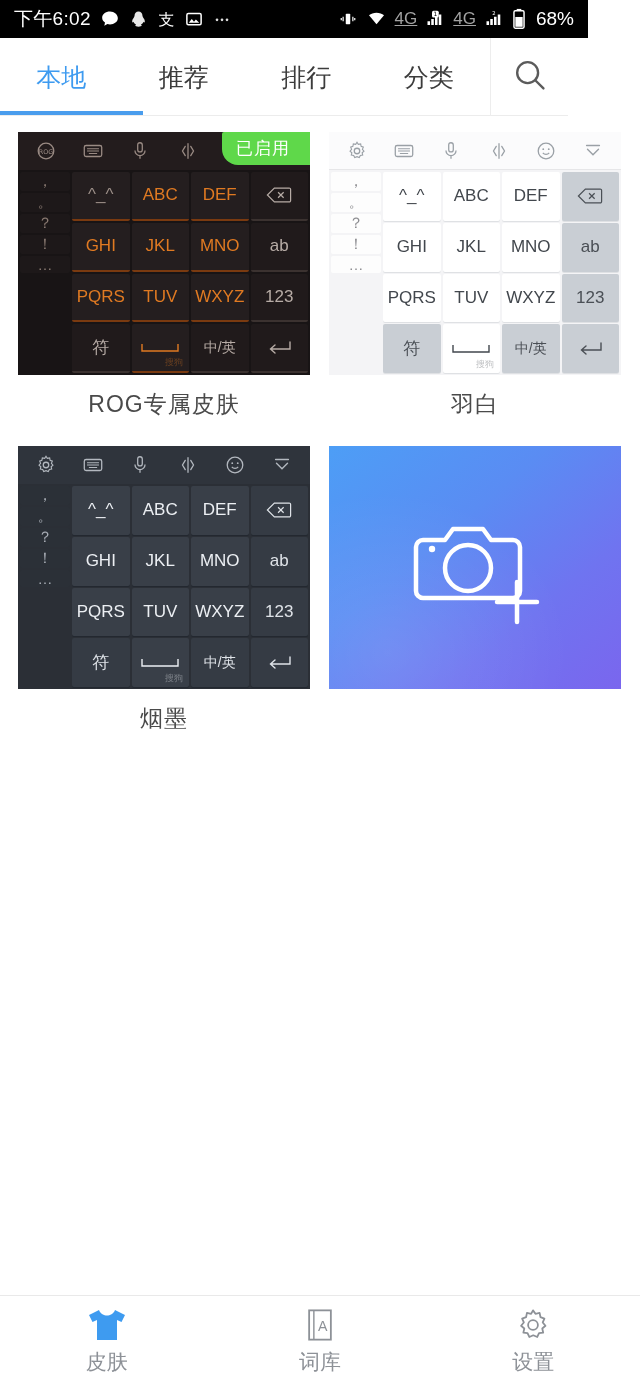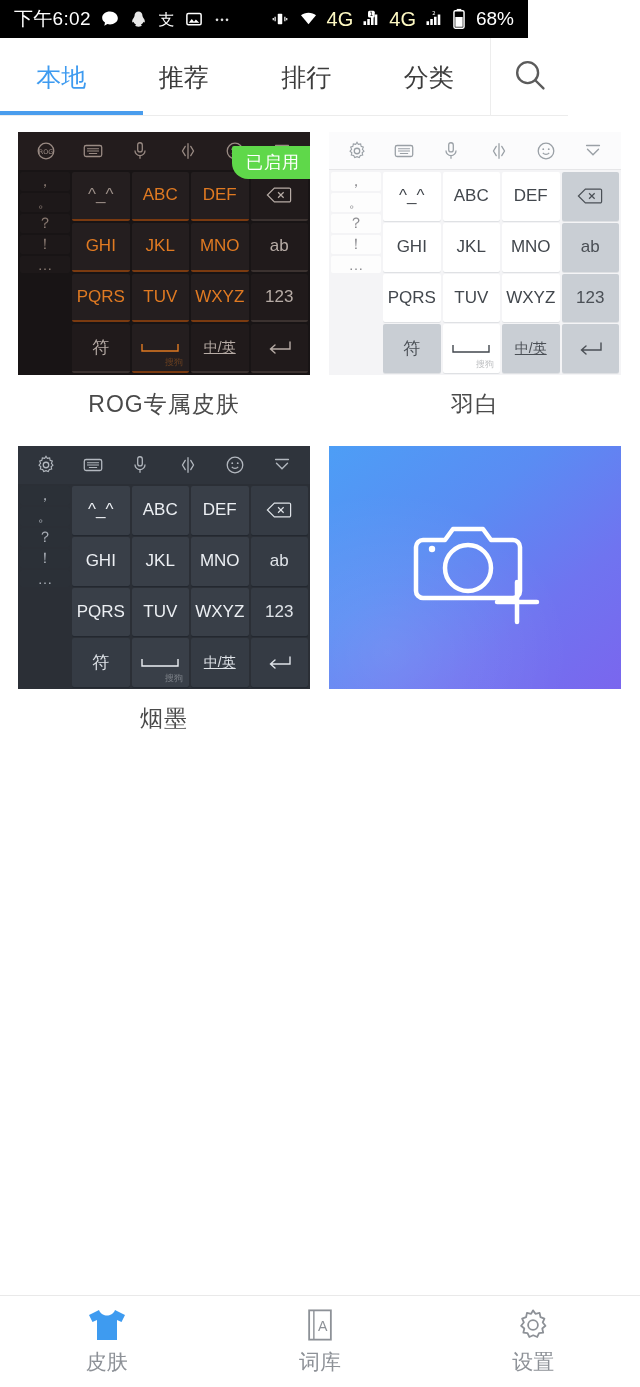"下午6:02" .statusbar { width: 528px -> 588px }
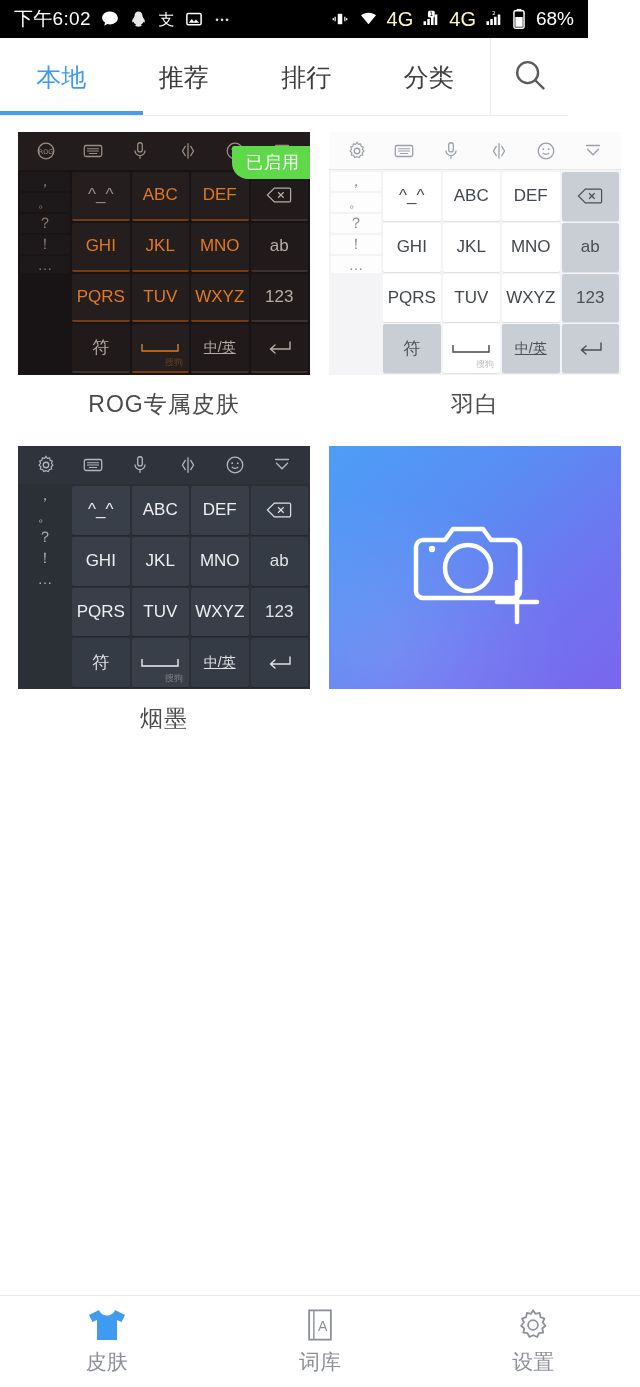"4G" .sb-text { color: #fef9c3 -> #a3a3a3; font-size: 20px -> 17px; text-decoration: none -> underline }
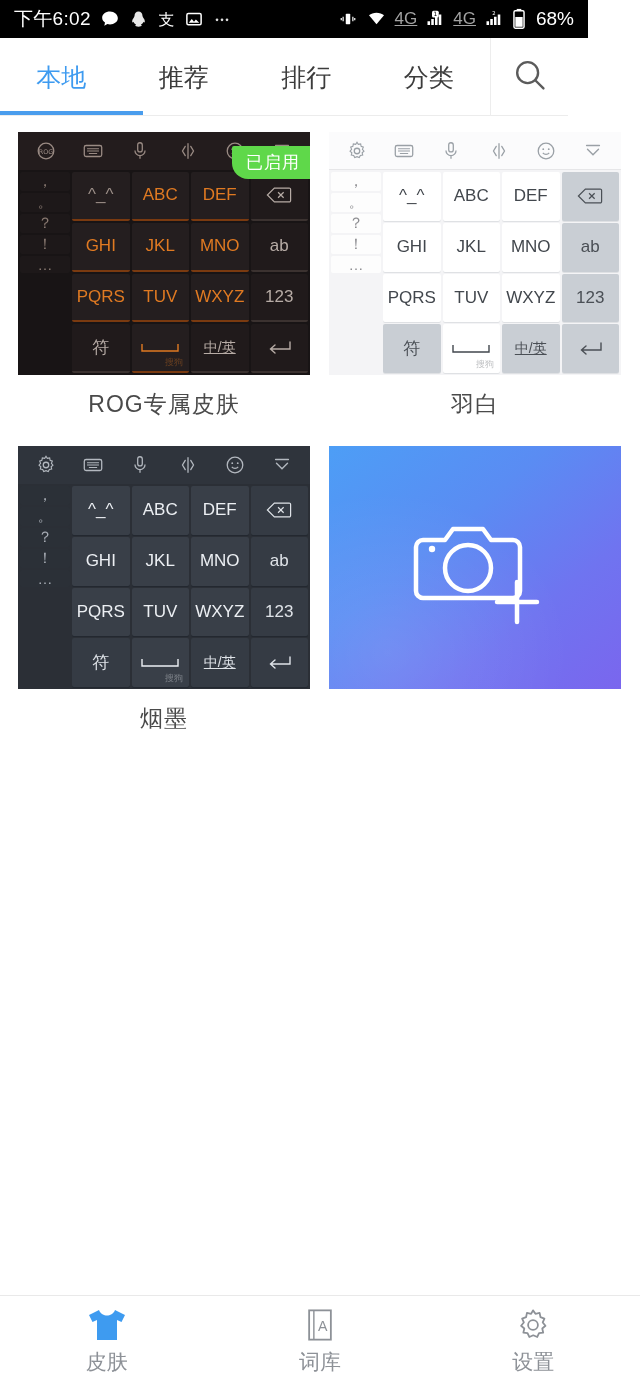"已启用" .badge { padding: 5px 10px 5px 14px -> 5px 20px 5px 14px; top: 14px -> 0 }
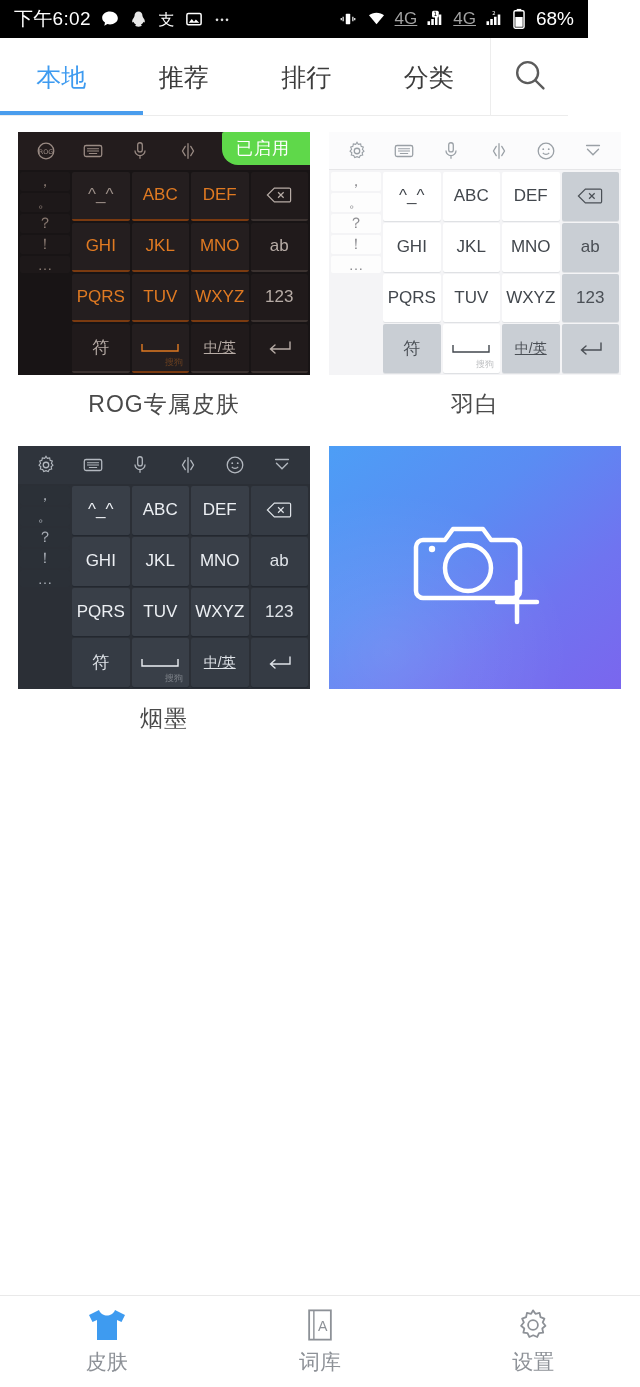"中/英" .key.small { text-decoration: underline -> none }
